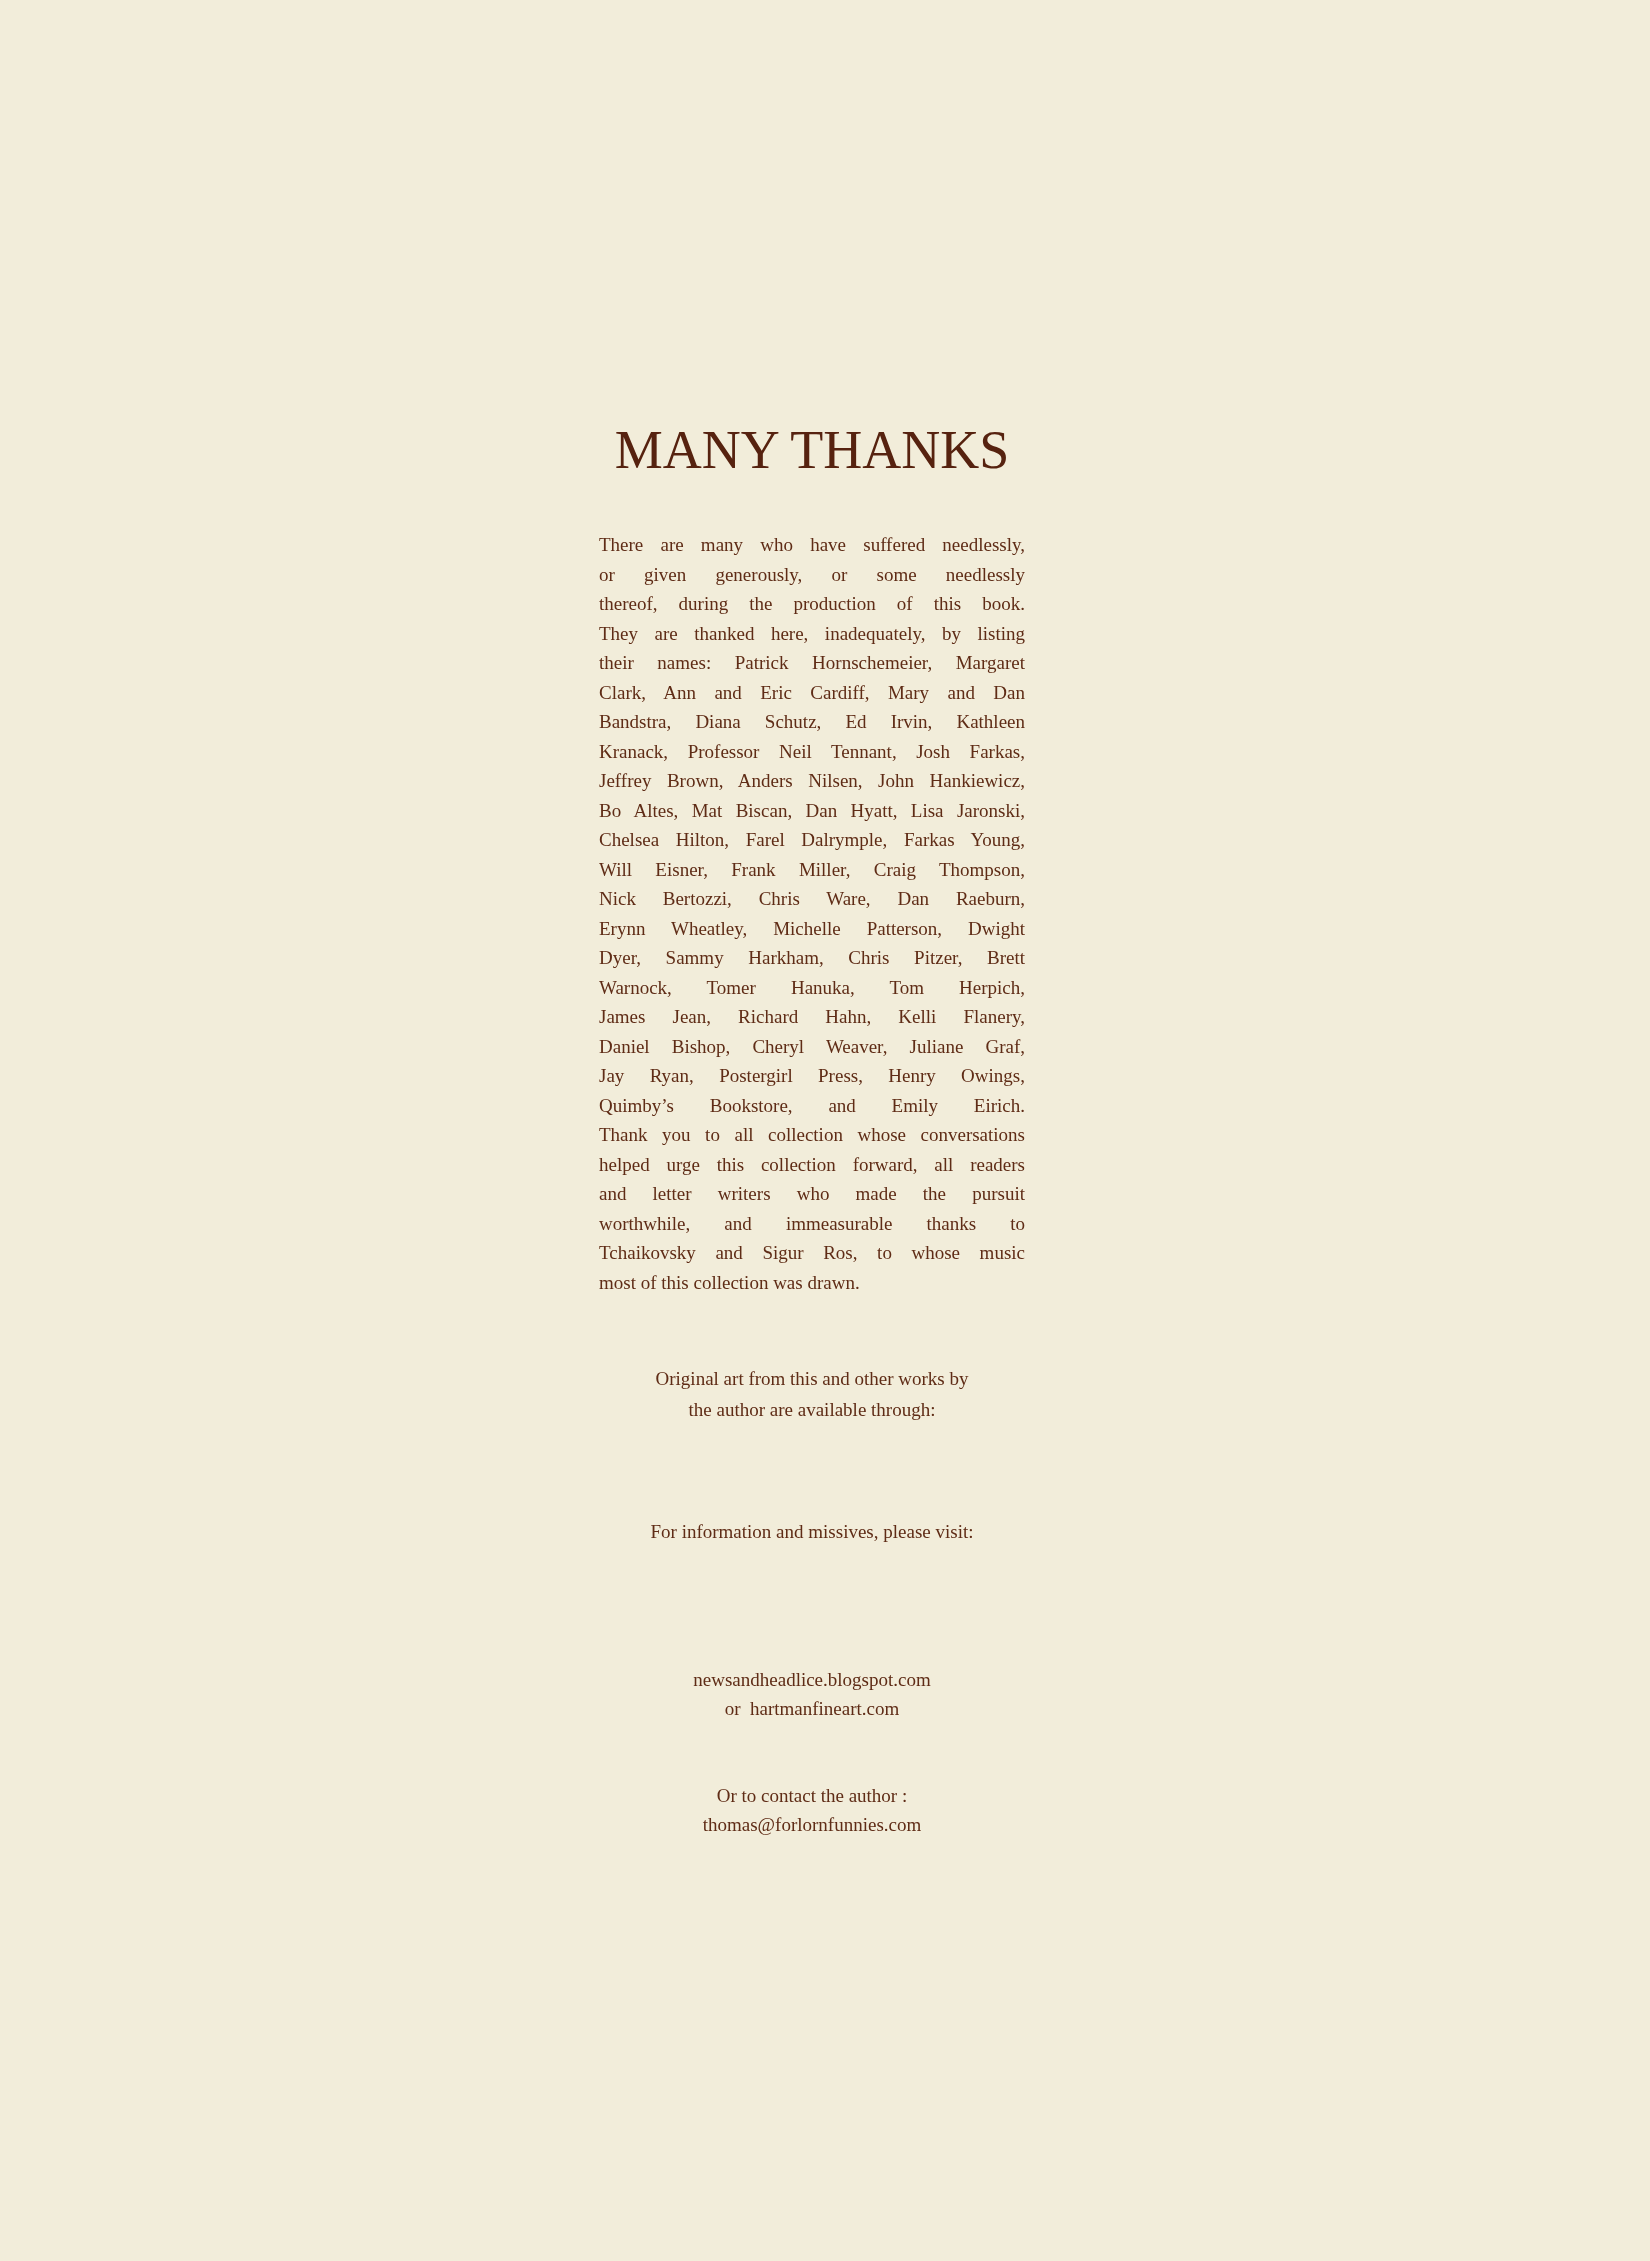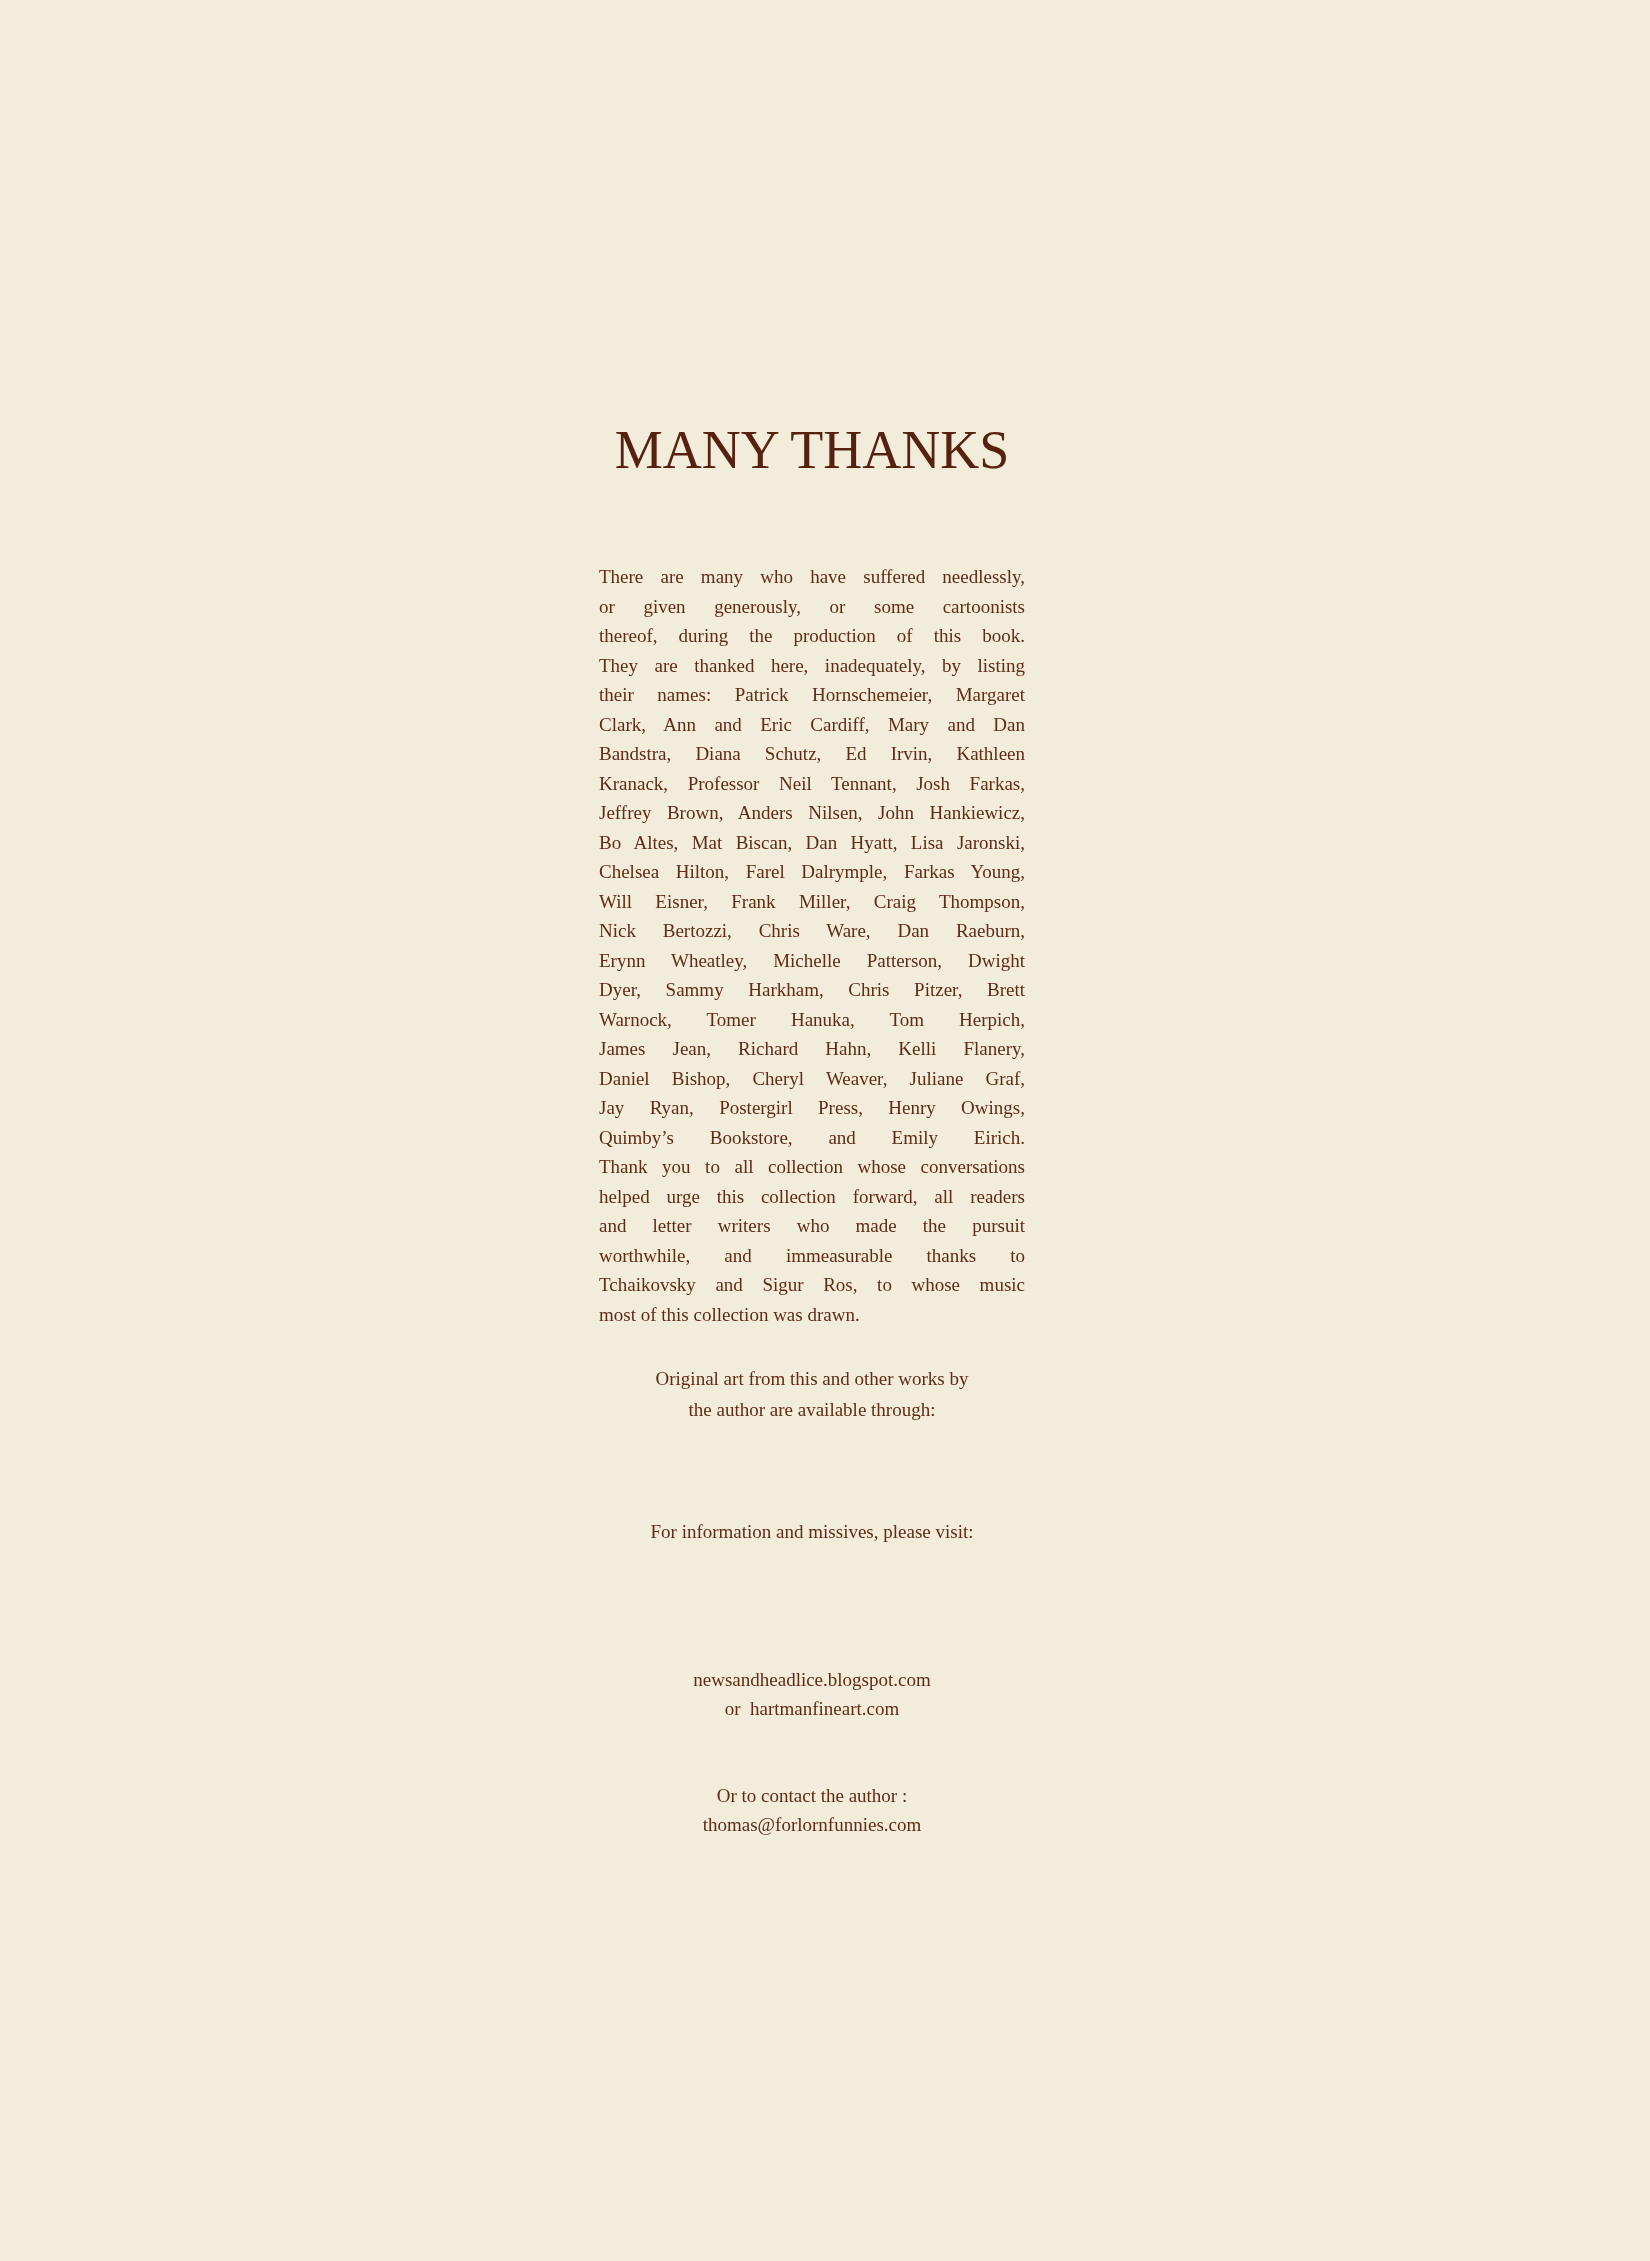"There are many who have" .ack { margin-top: 32px -> none }
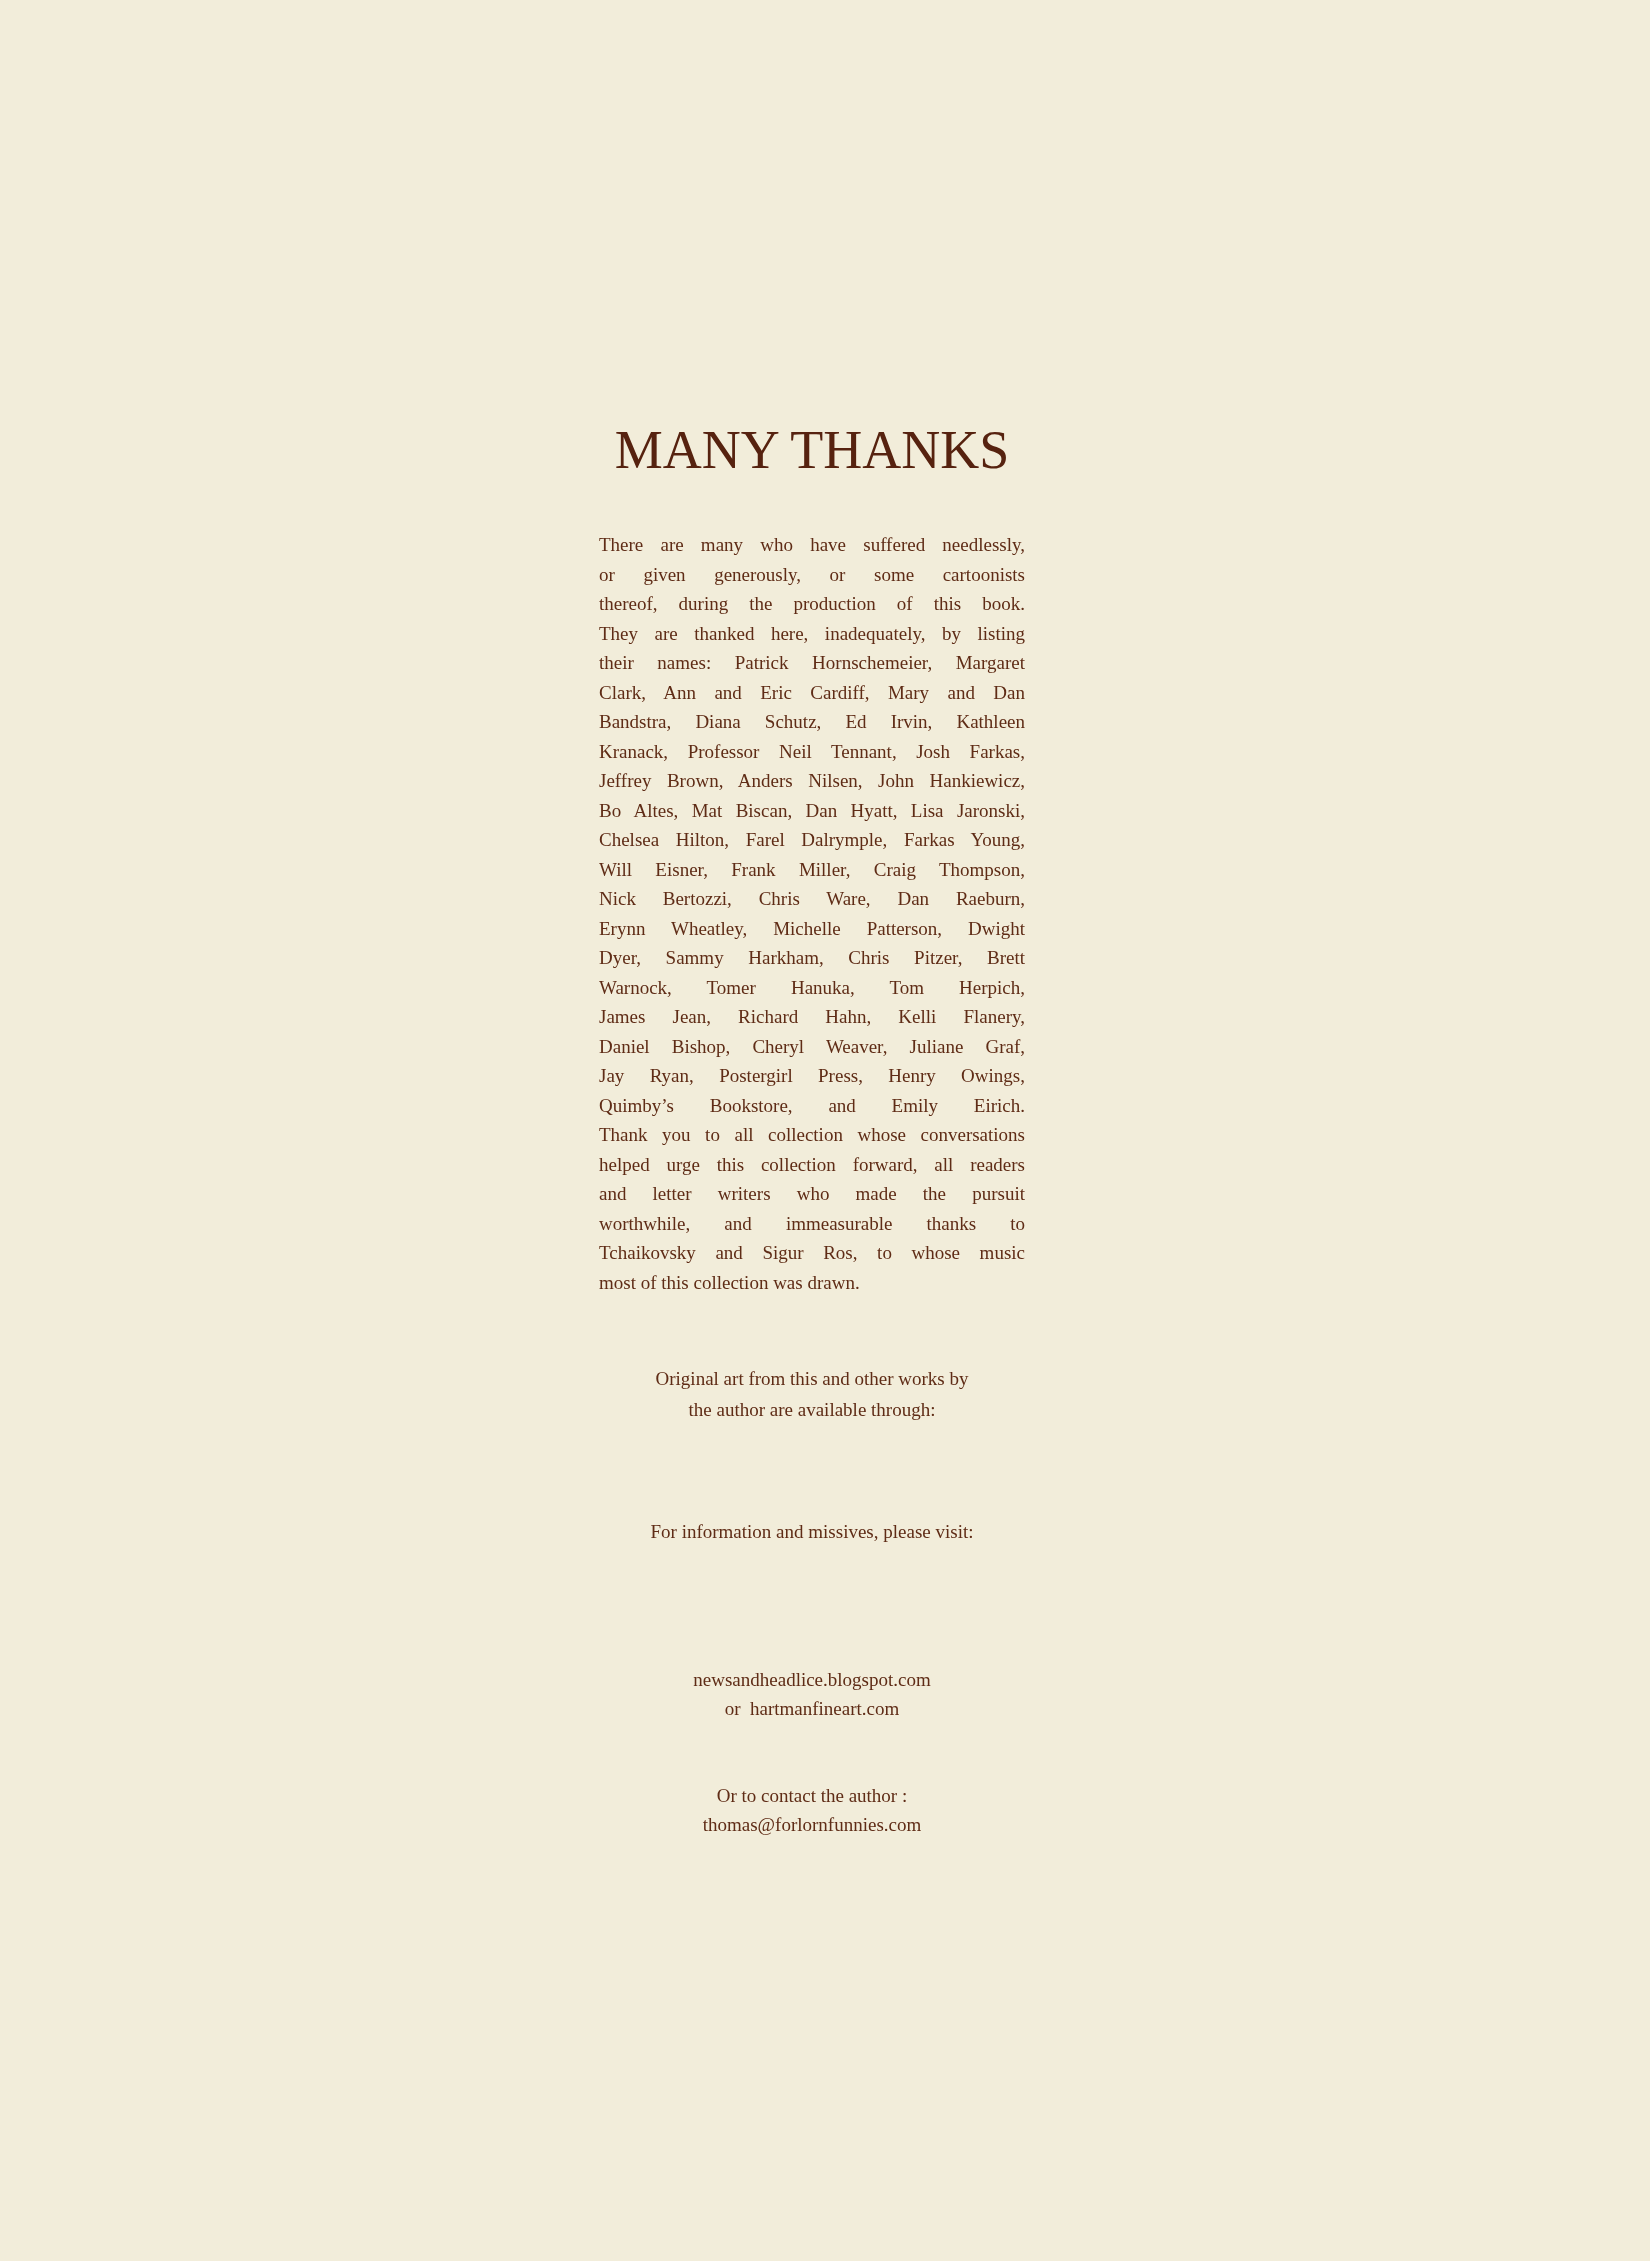"or given generously, or some" div.ack-line { text: cartoonists -> needlessly }
